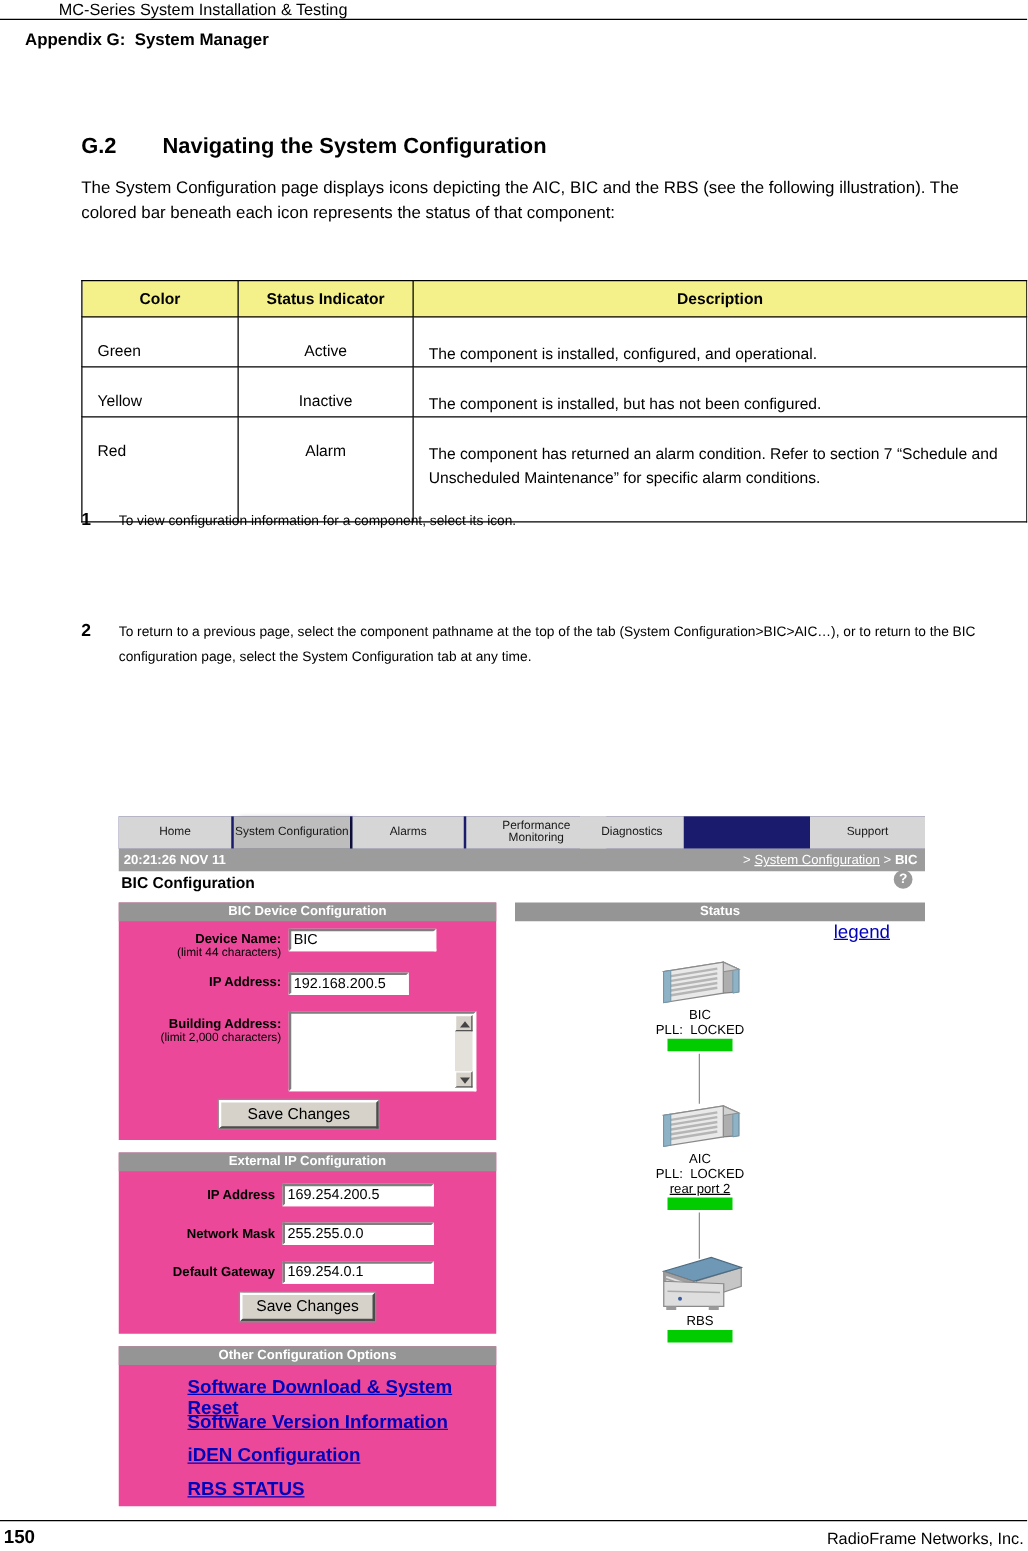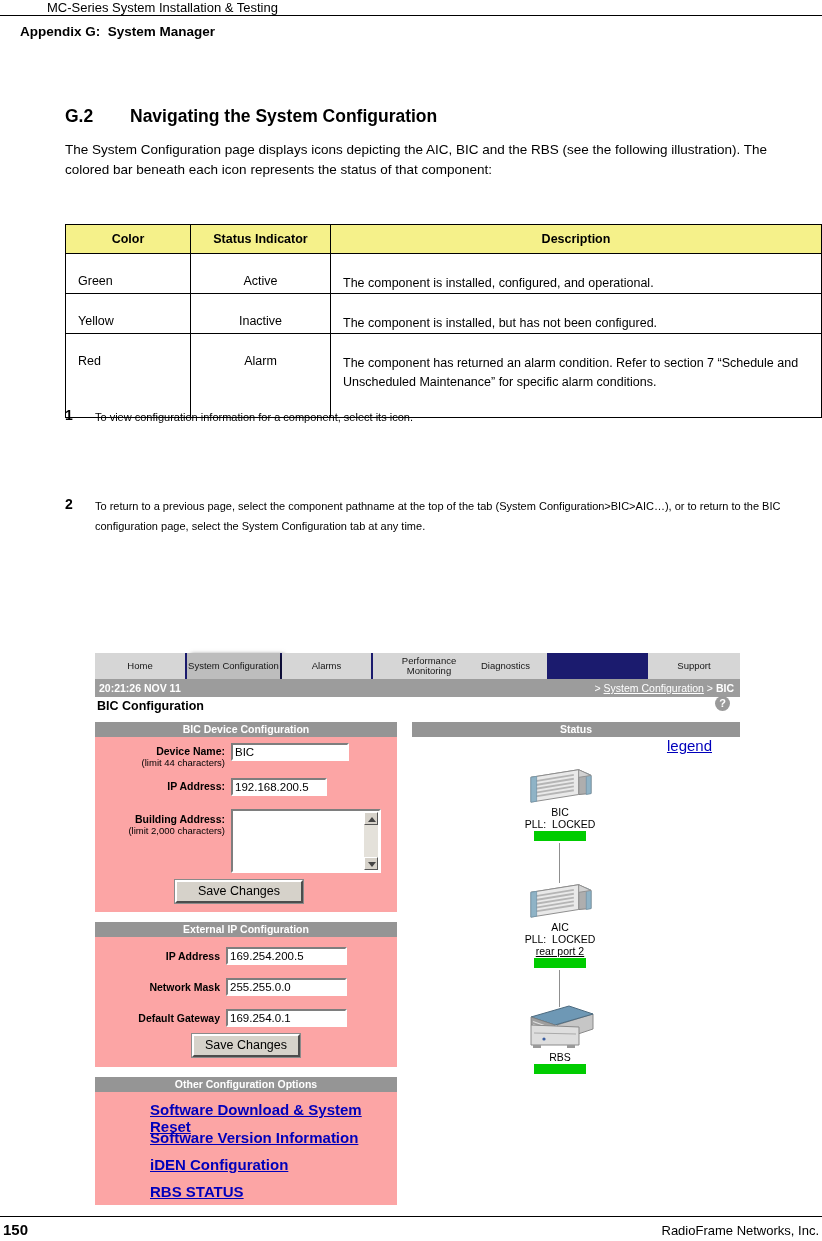"BIC Device Configuration" .panel { background: #fca5a5 -> #ec4899 }
